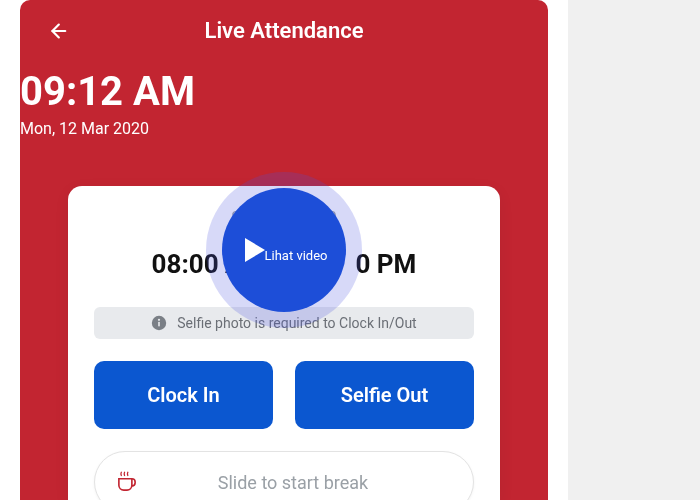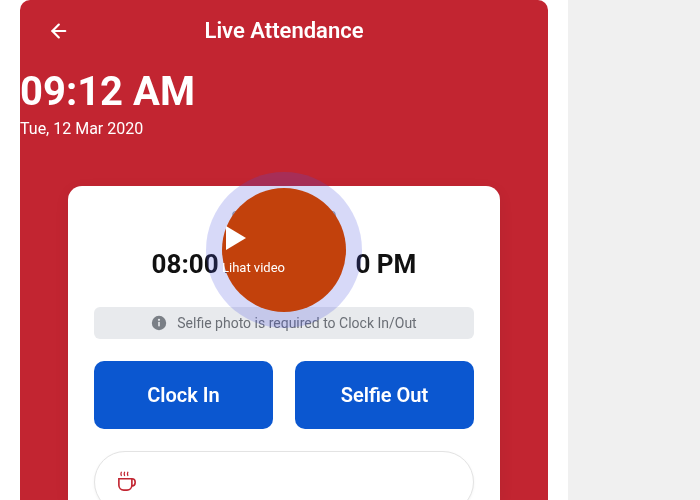"Tue, 12 Mar 2020" div.clock-date { text: Tue -> Mon }
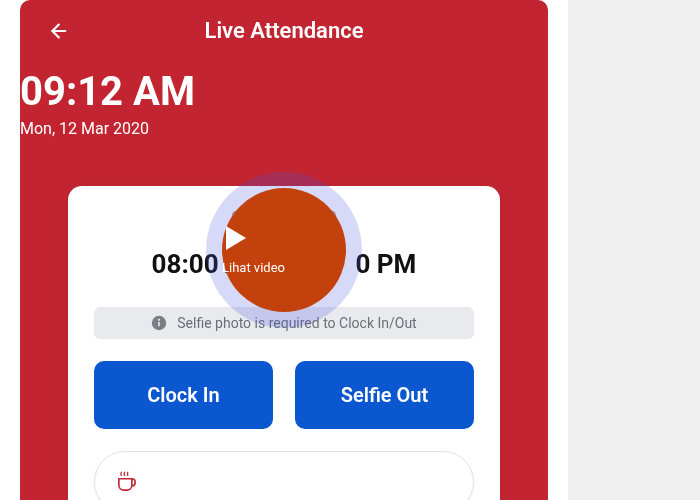"Lihat video" .video-cta { align-items: none -> center; background: #c2410c -> #1d4ed8; flex-direction: column -> row }
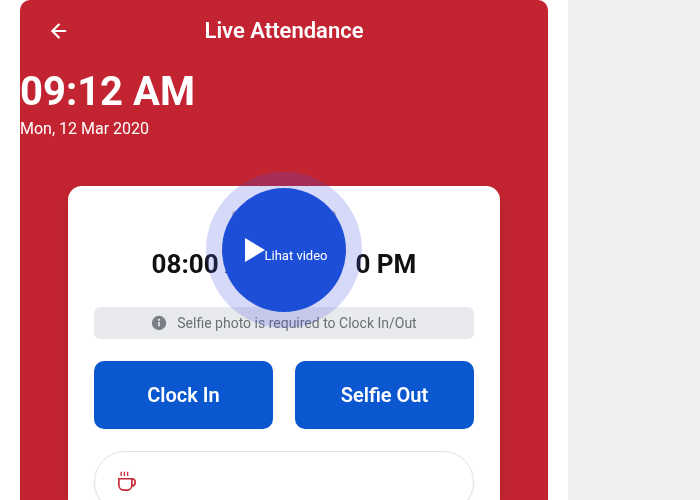"Slide to start break" div.slide-text { html: none -> <div>Slide to start break</div> }
